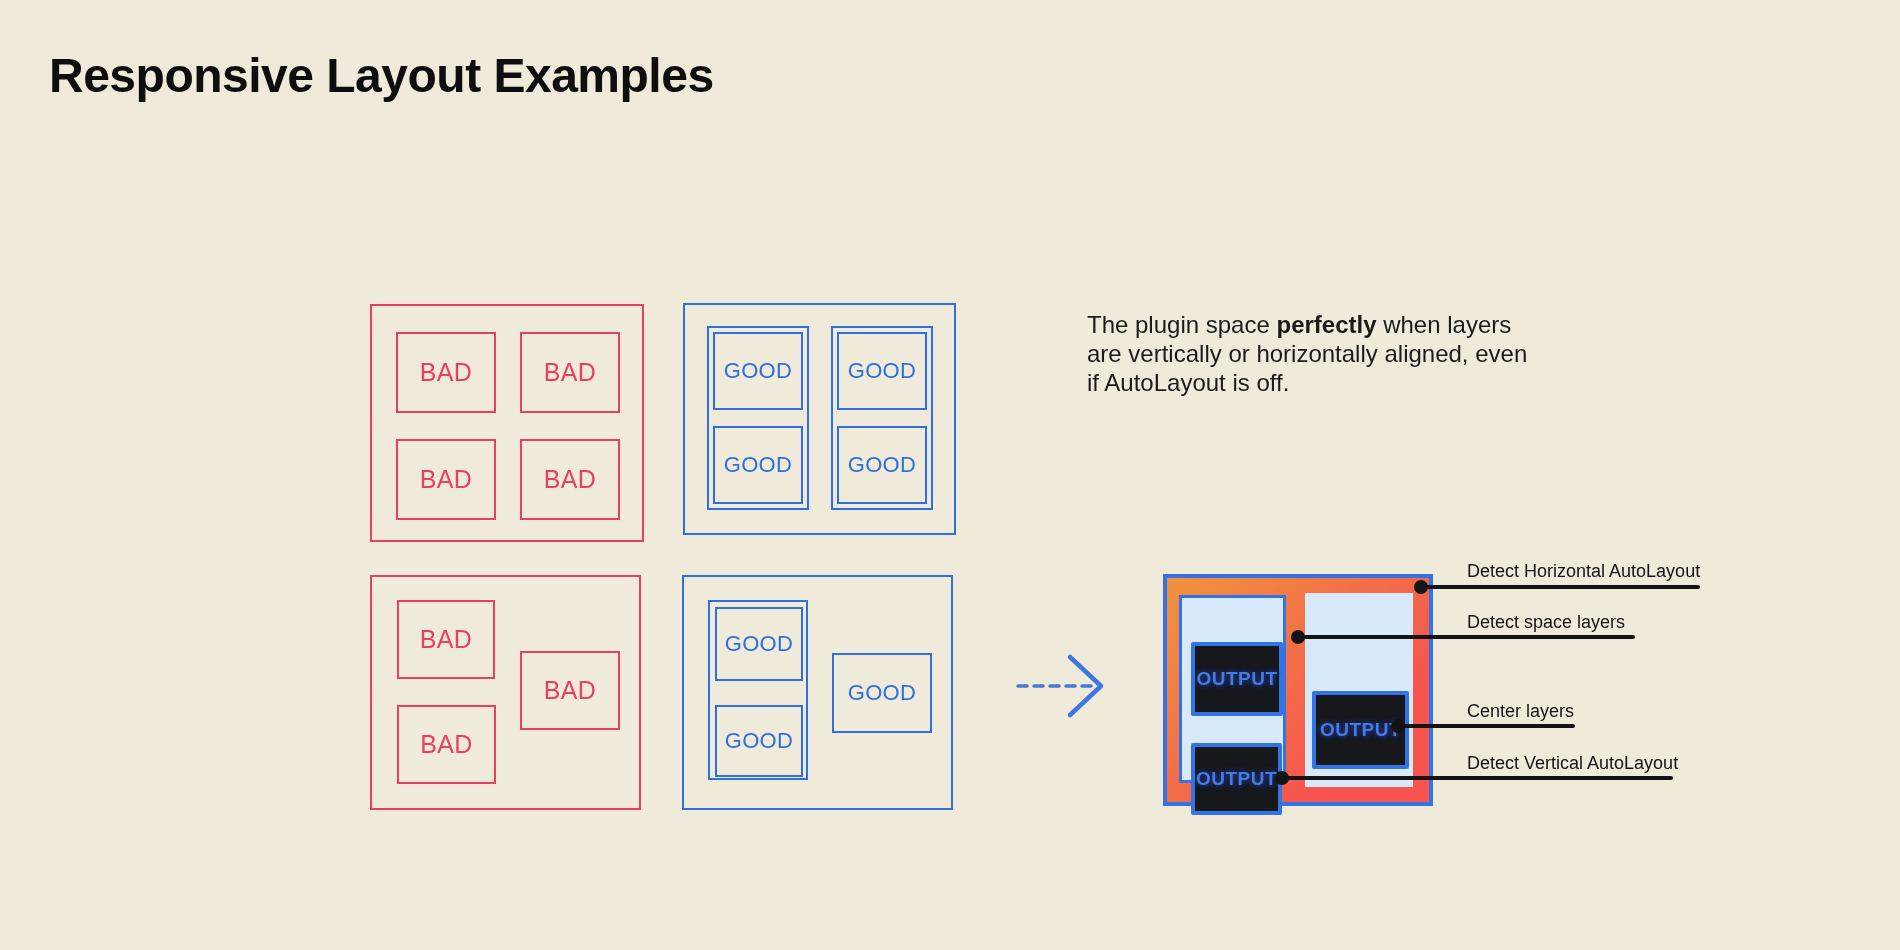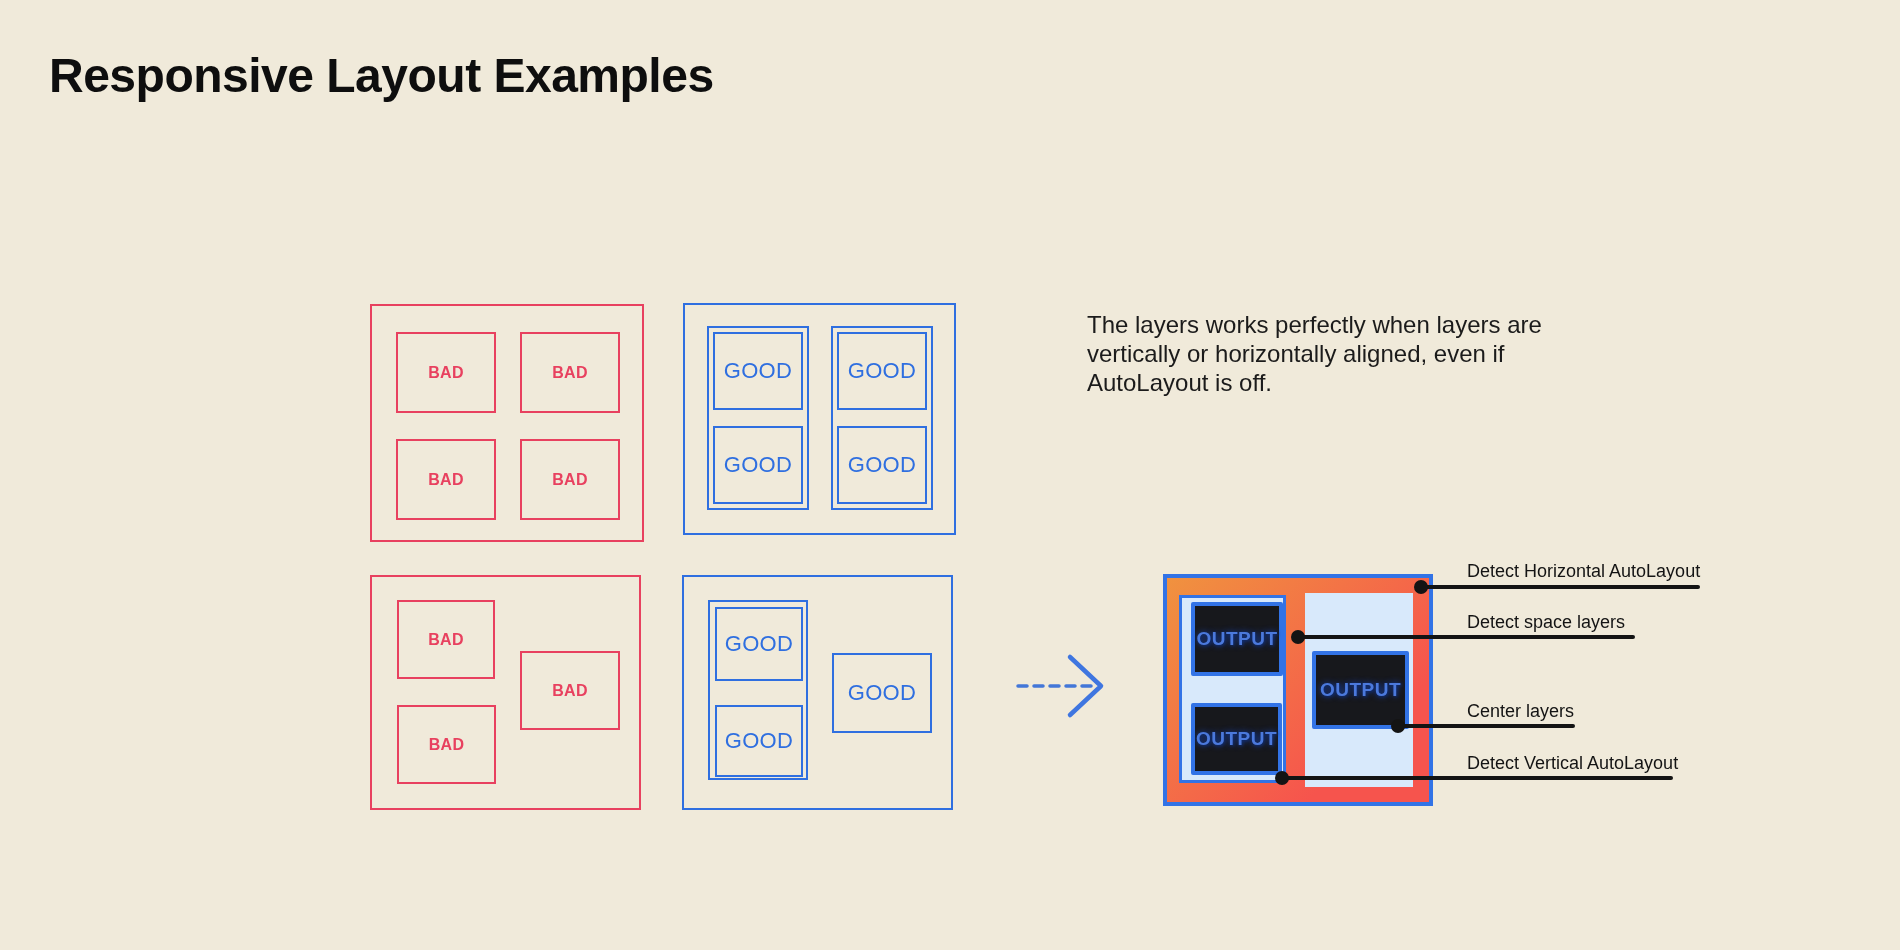"The layers works" span { text: layers works -> plugin space }
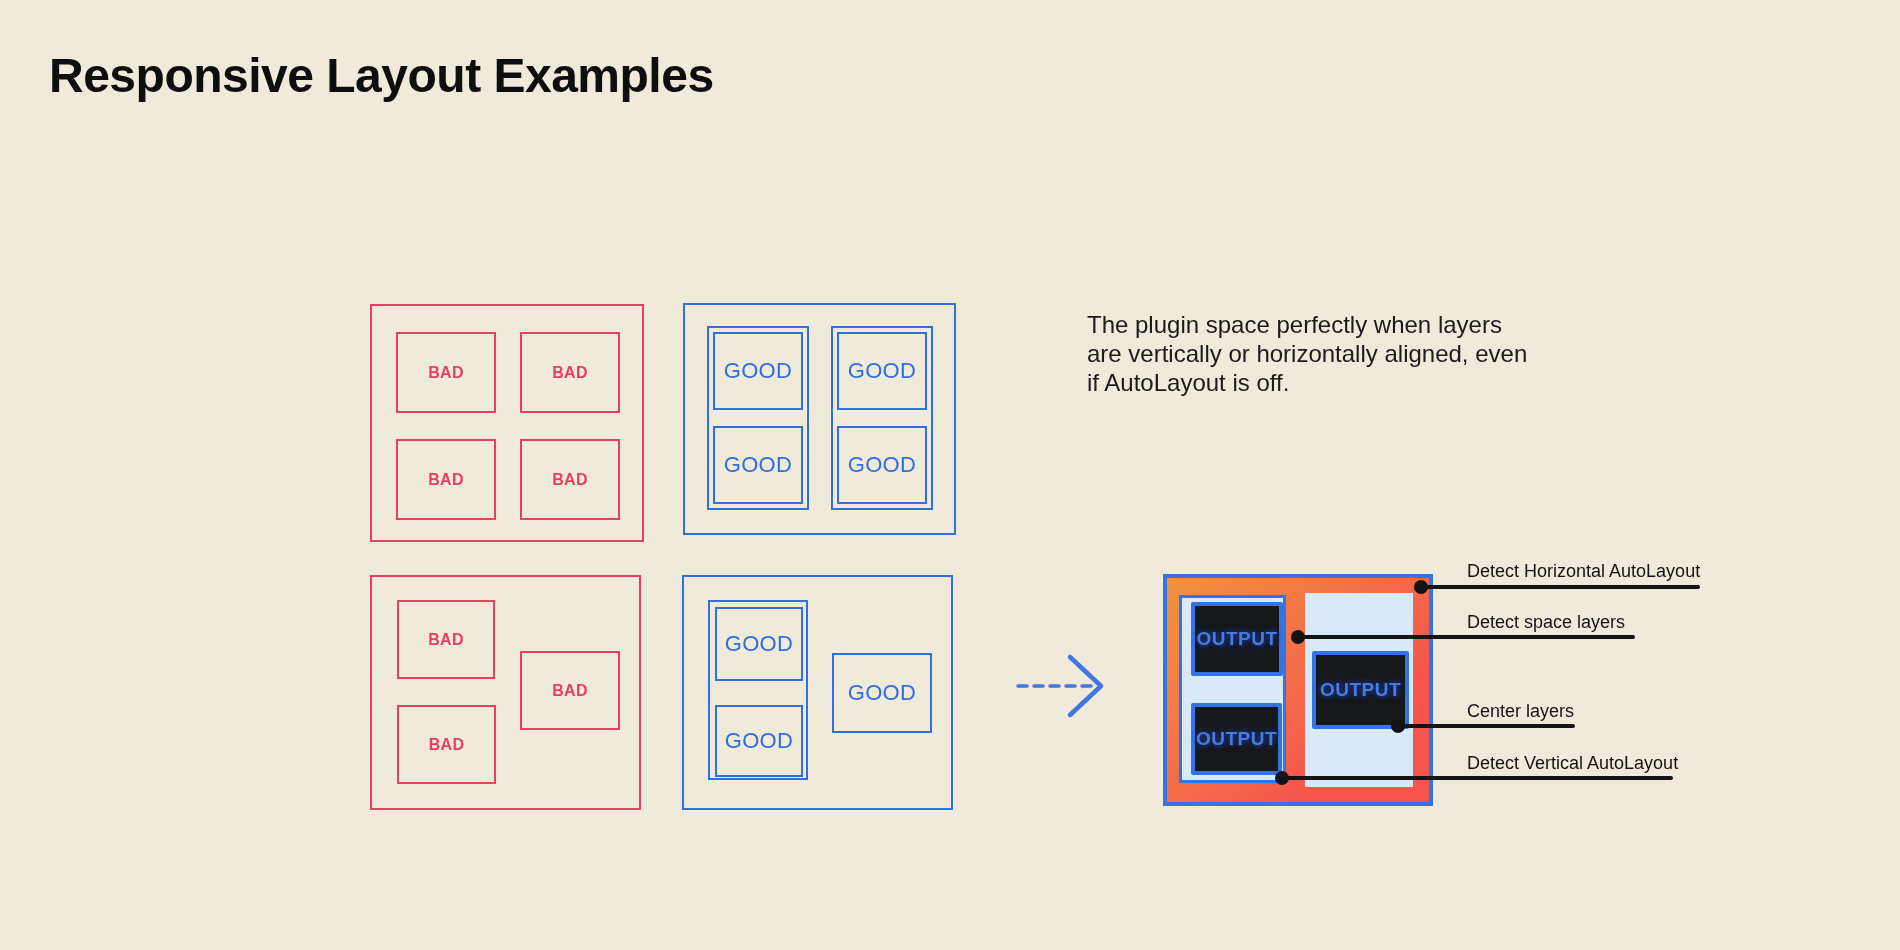"perfectly" .description b { font-weight: 400 -> 700 }
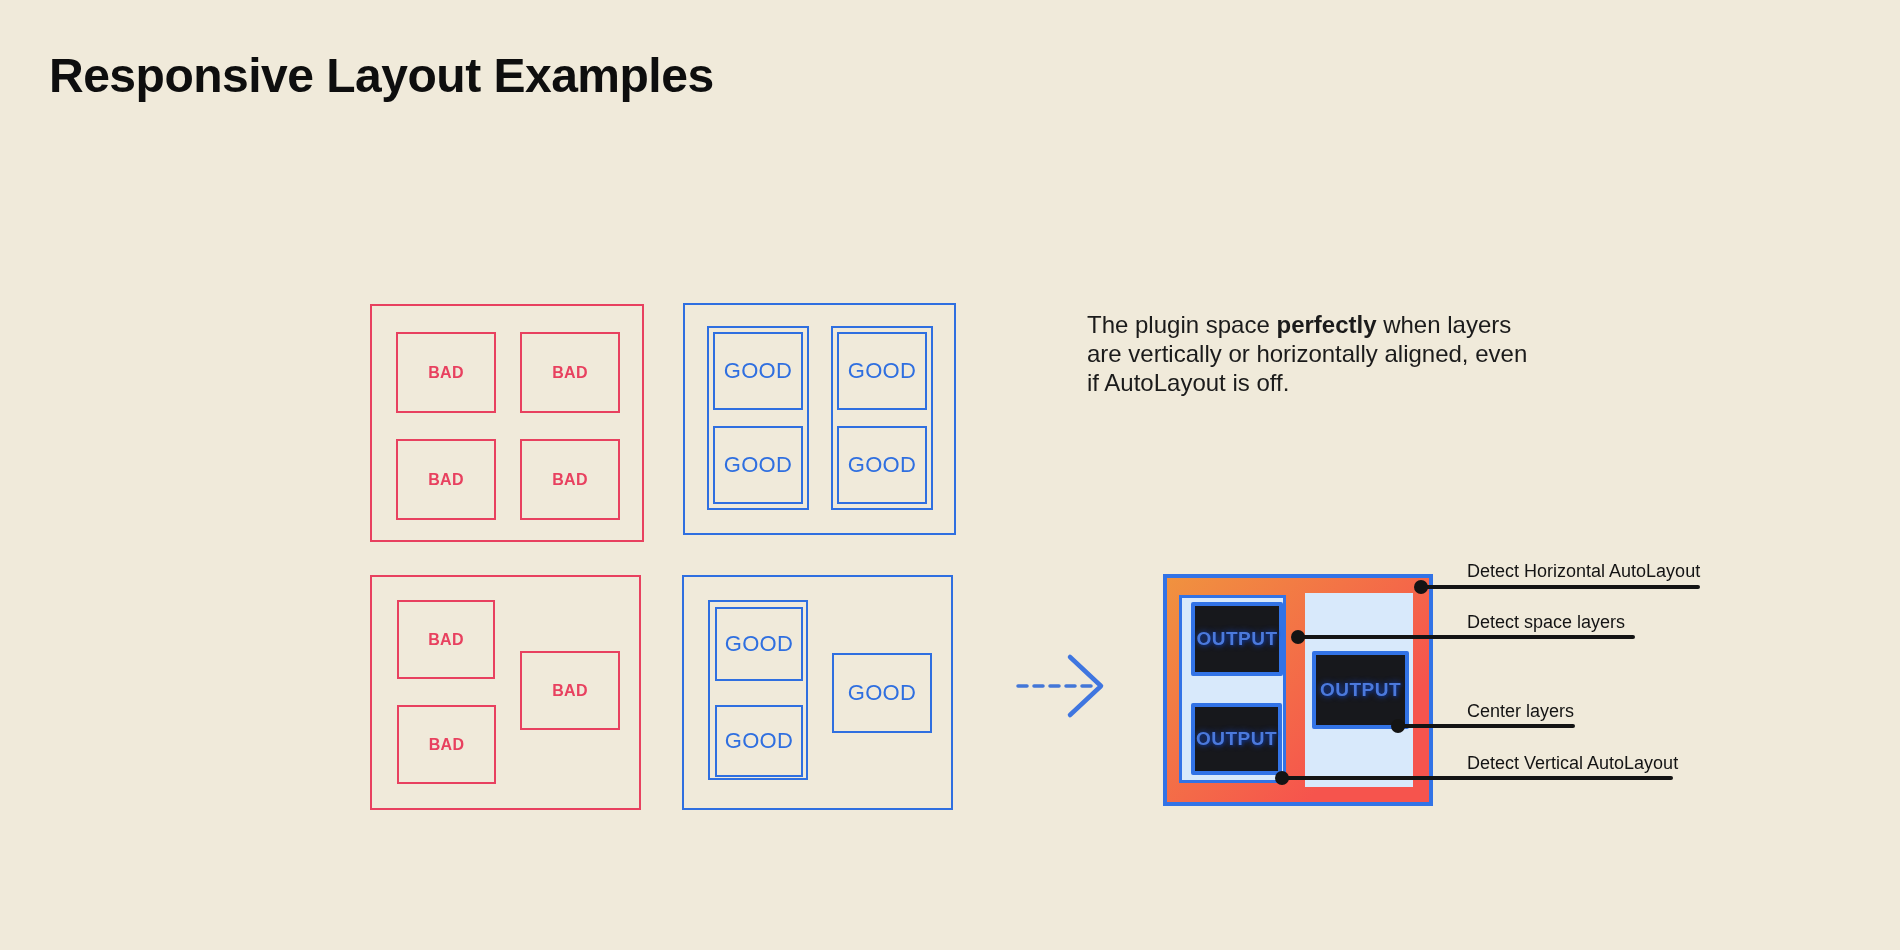"BAD" .bad-box { font-size: 16px -> 25px; font-weight: 700 -> 400 }
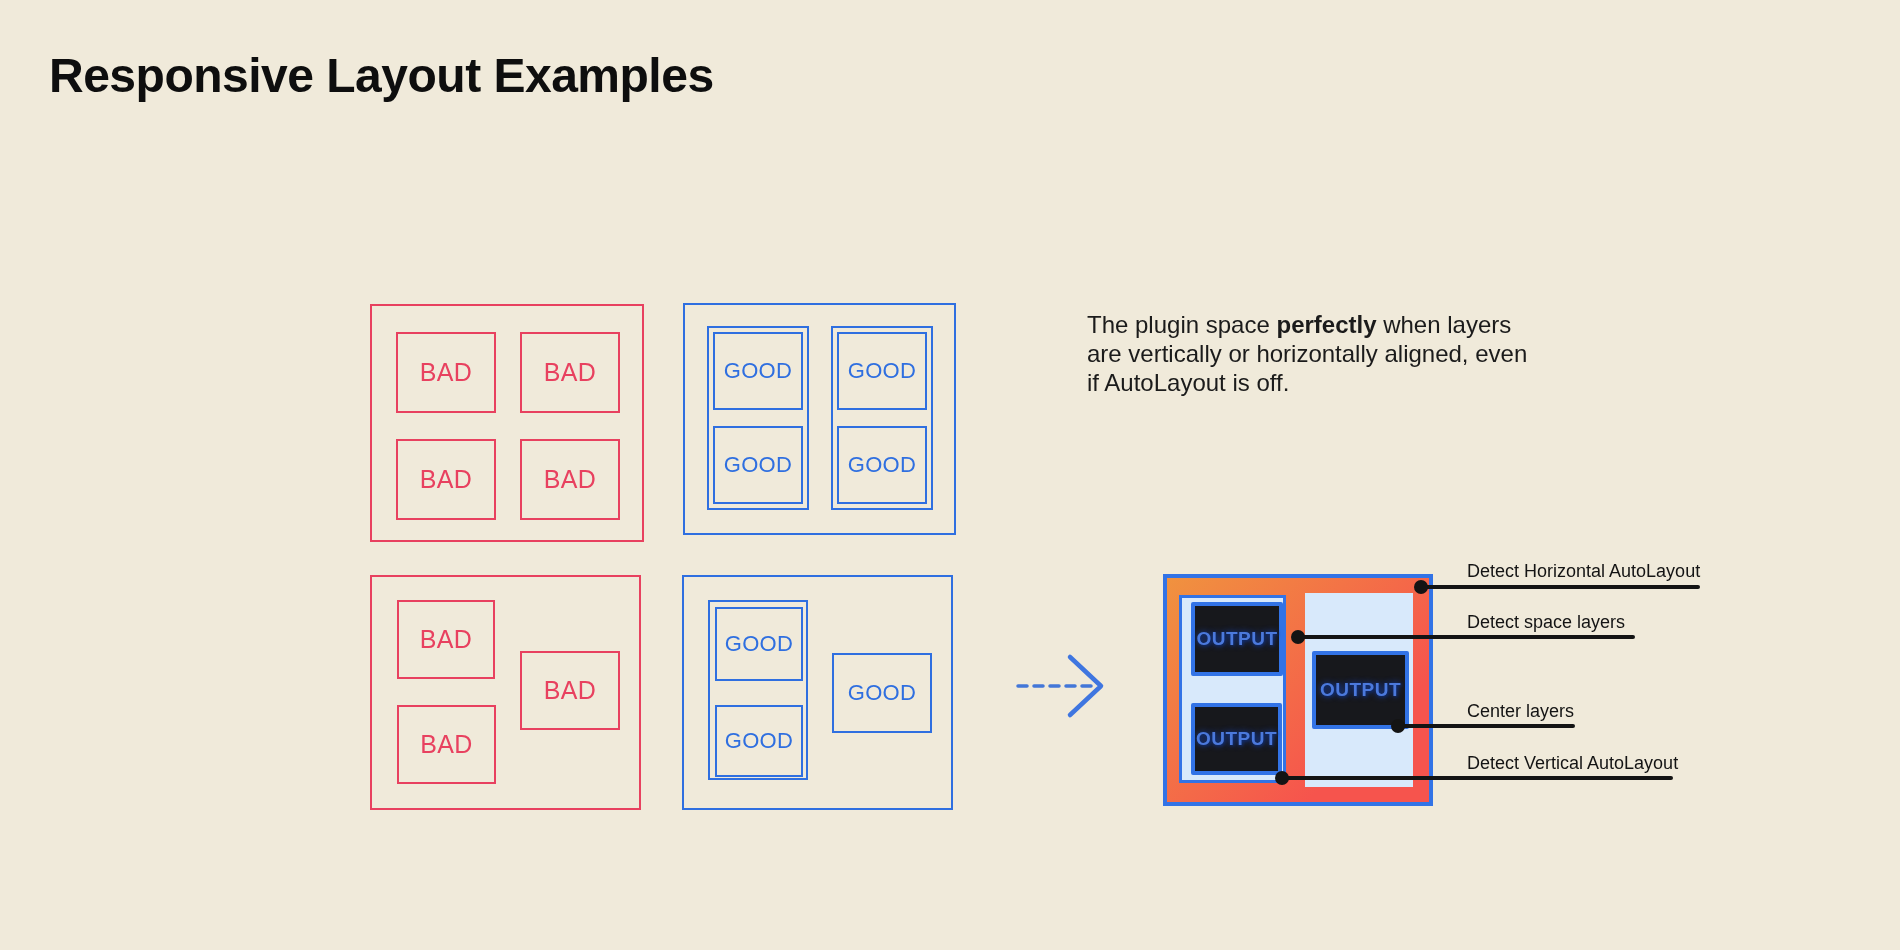"OUTPUT" .dark-box { margin-top: none -> 40px }
